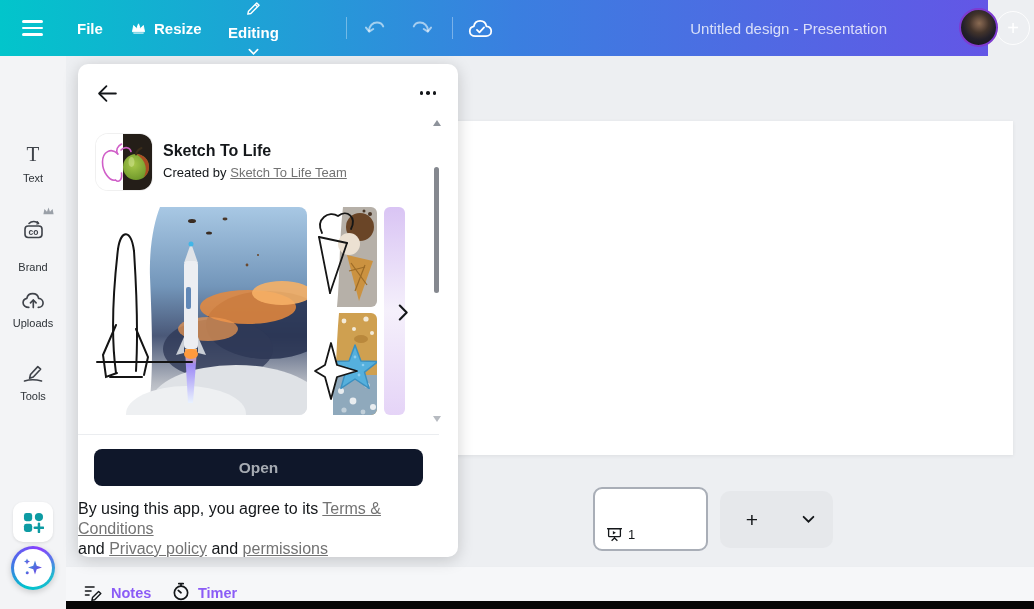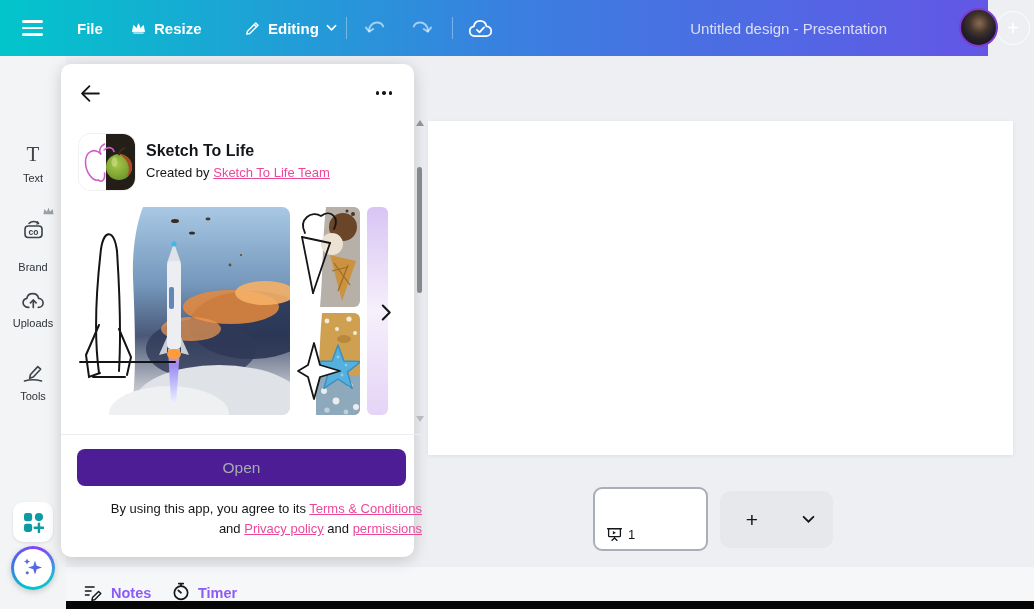"Editing" .tb-editing { flex-direction: none -> column; left: 244px -> 228px }
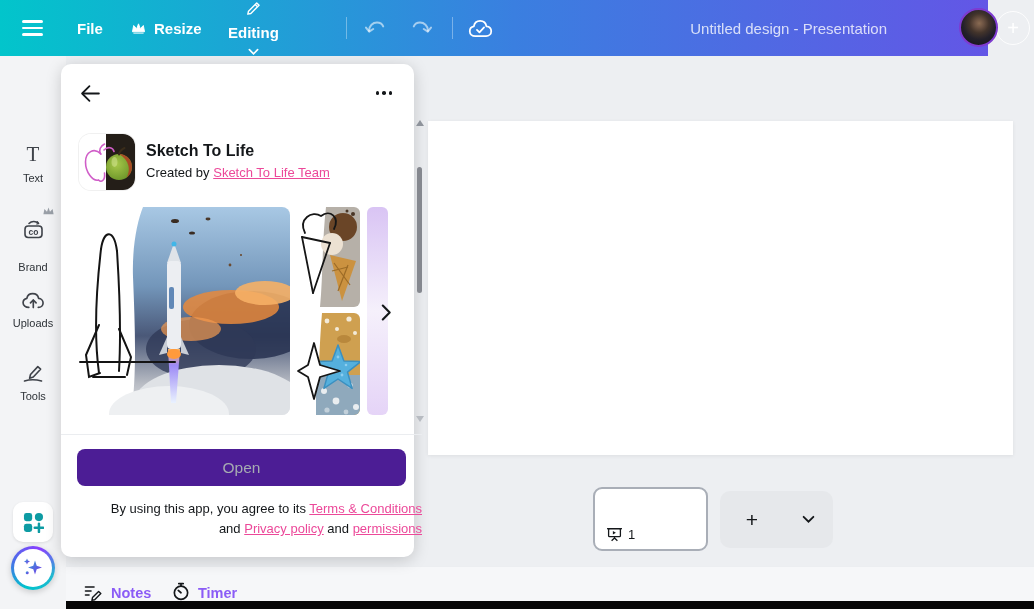"Sketch To Life" .panel { left: 61px -> 78px; width: 353px -> 380px }
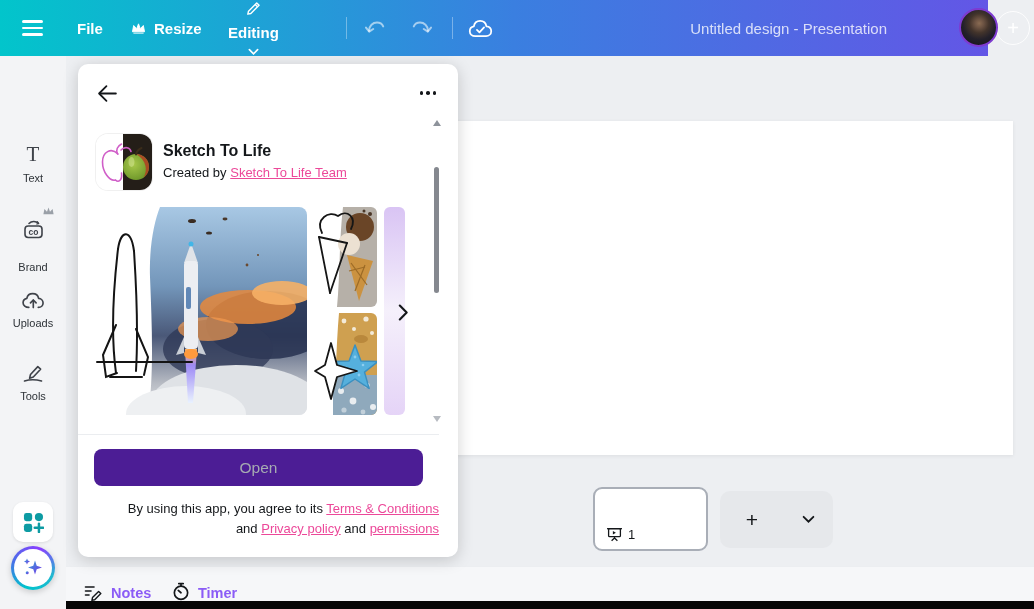"Sketch To Life Team" a.plink { color: #ec4899 -> #737373 }
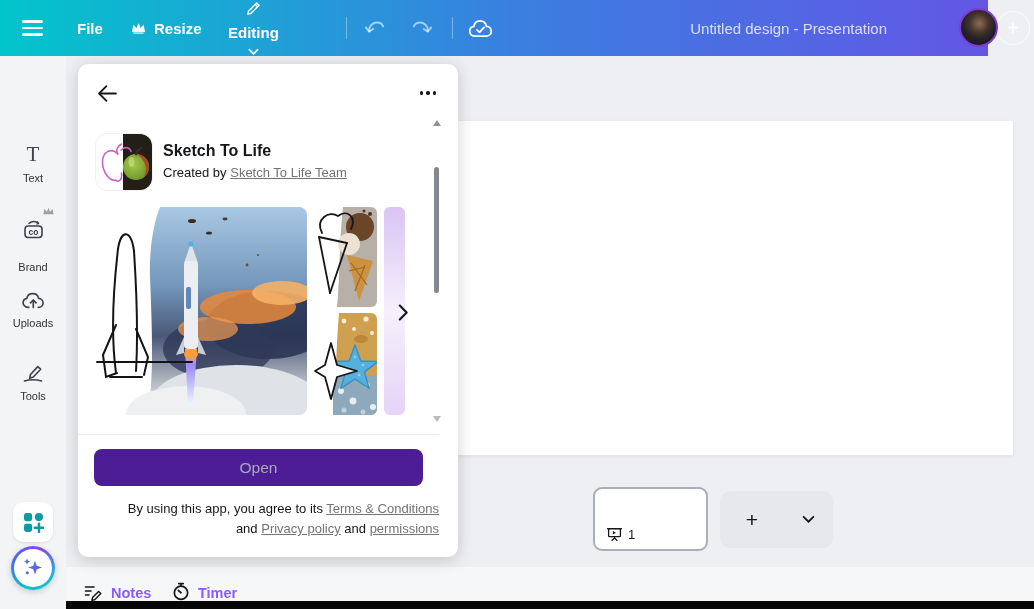"Open" .open-btn { background: #4c1d95 -> #0f172a; font-weight: 400 -> 700 }
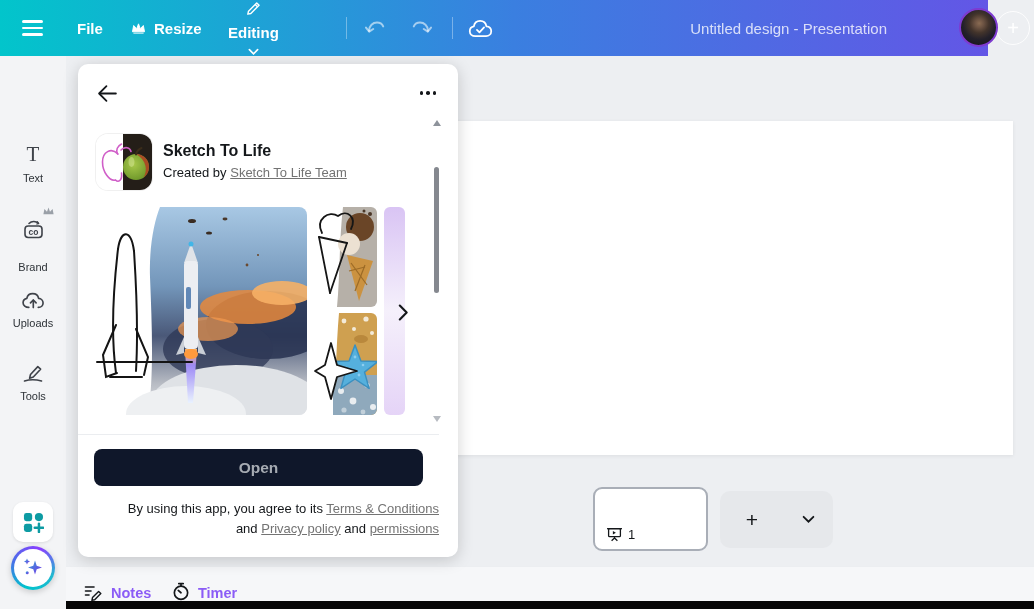"By using this app, you" .agreement { font-size: 13px -> 16px; text-align: right -> left }
